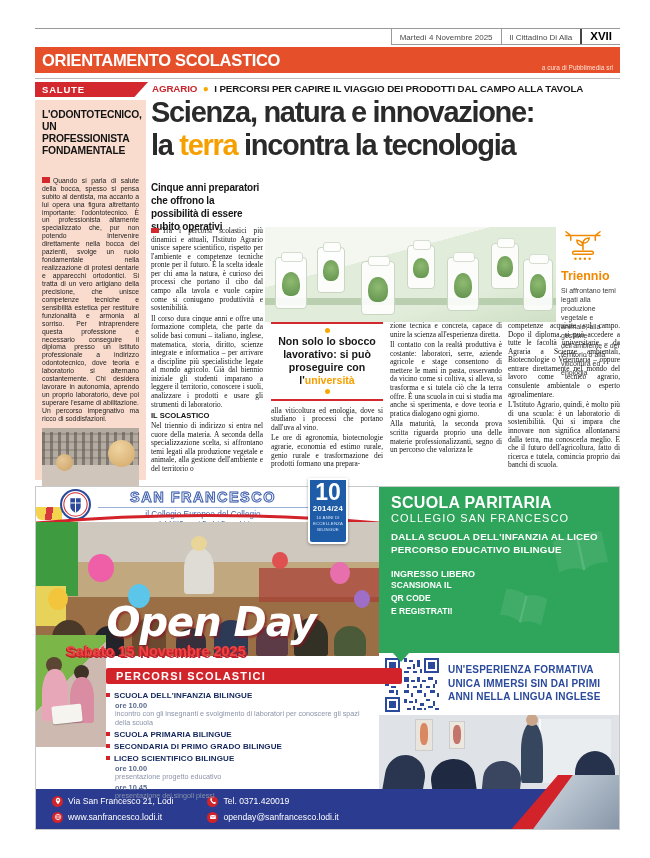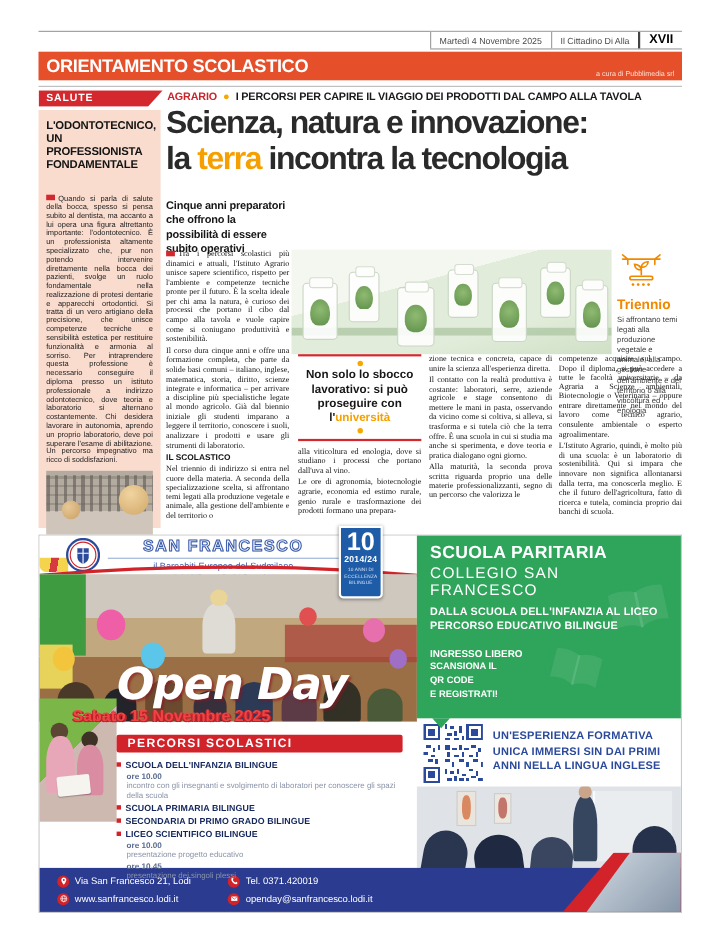"il Barnabiti Europeo del Sudmilano" span.brand-sub { text: Barnabiti Europeo del Sudmilano -> Collegio Europeo del Collegio }
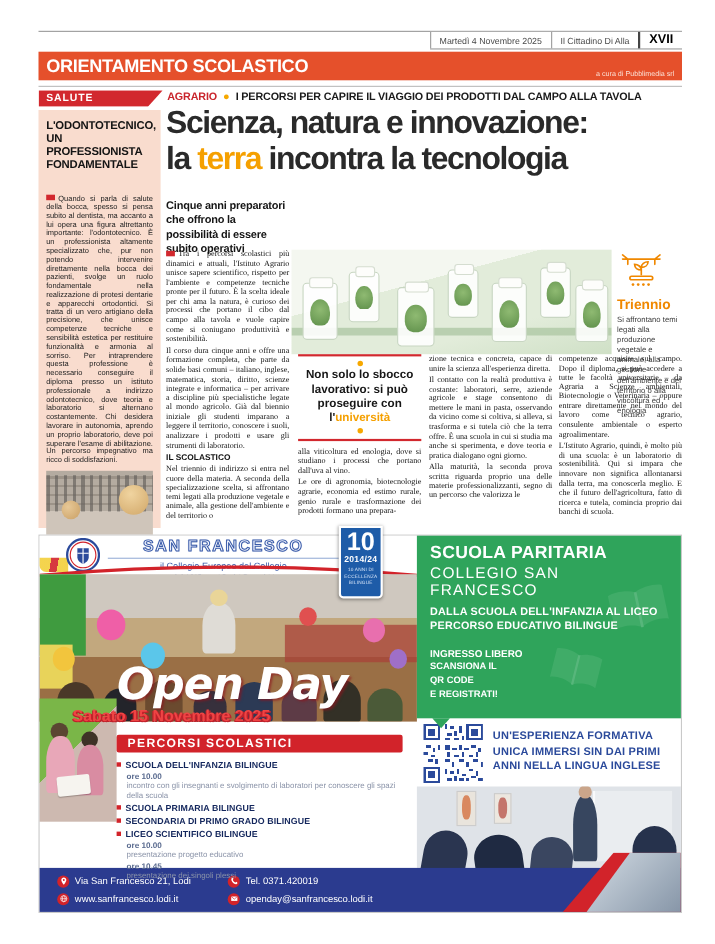"COLLEGIO SAN FRANCESCO" .gp-sub { font-size: 14px -> 11px }
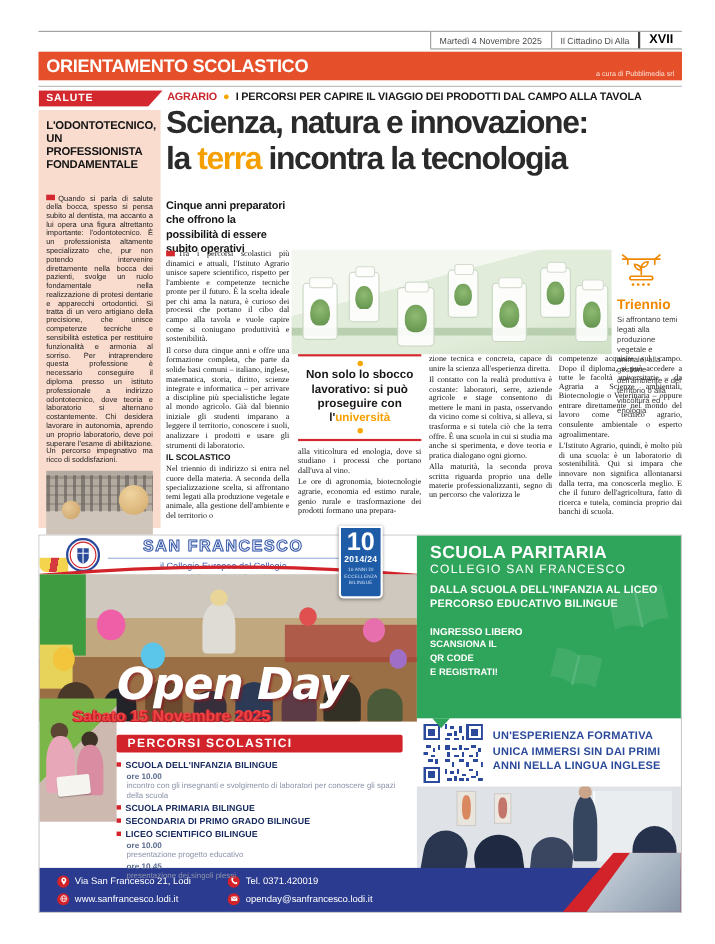"PERCORSI SCOLASTICI" #percorsi-hdr { width: 260px -> 296px }
